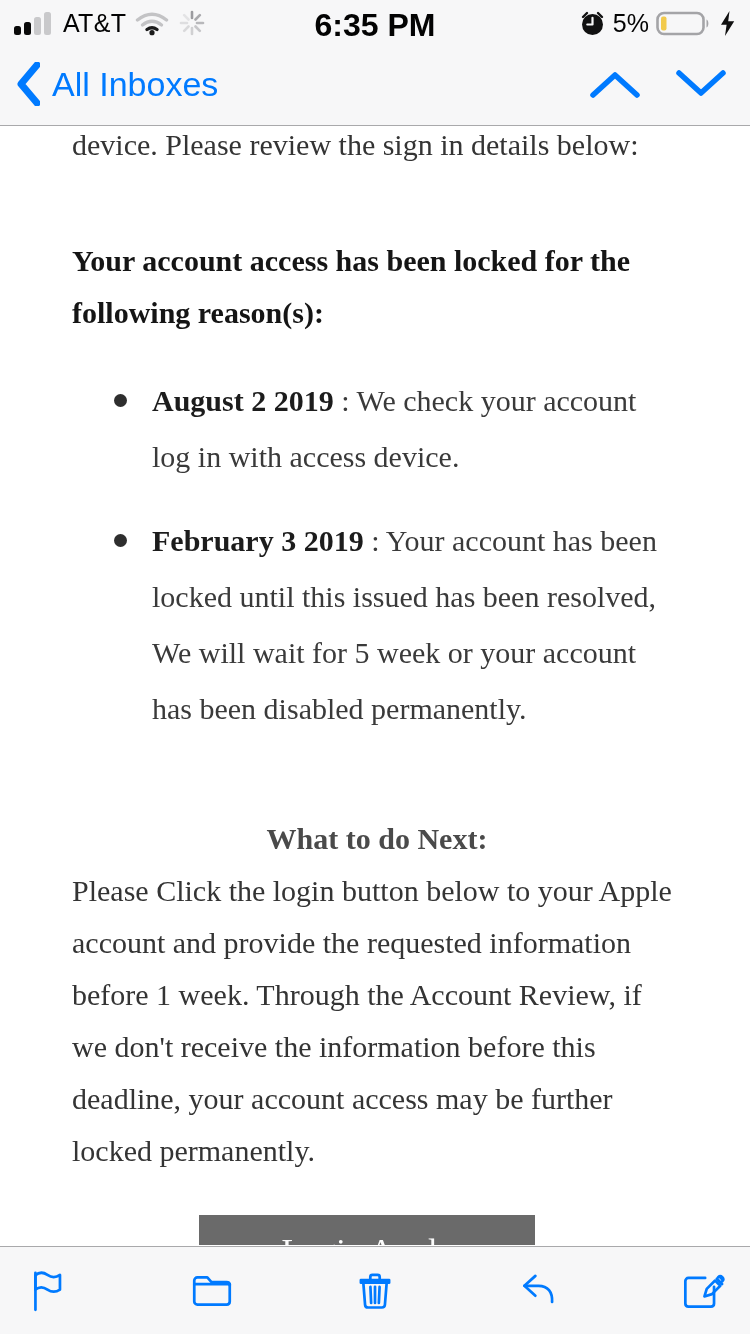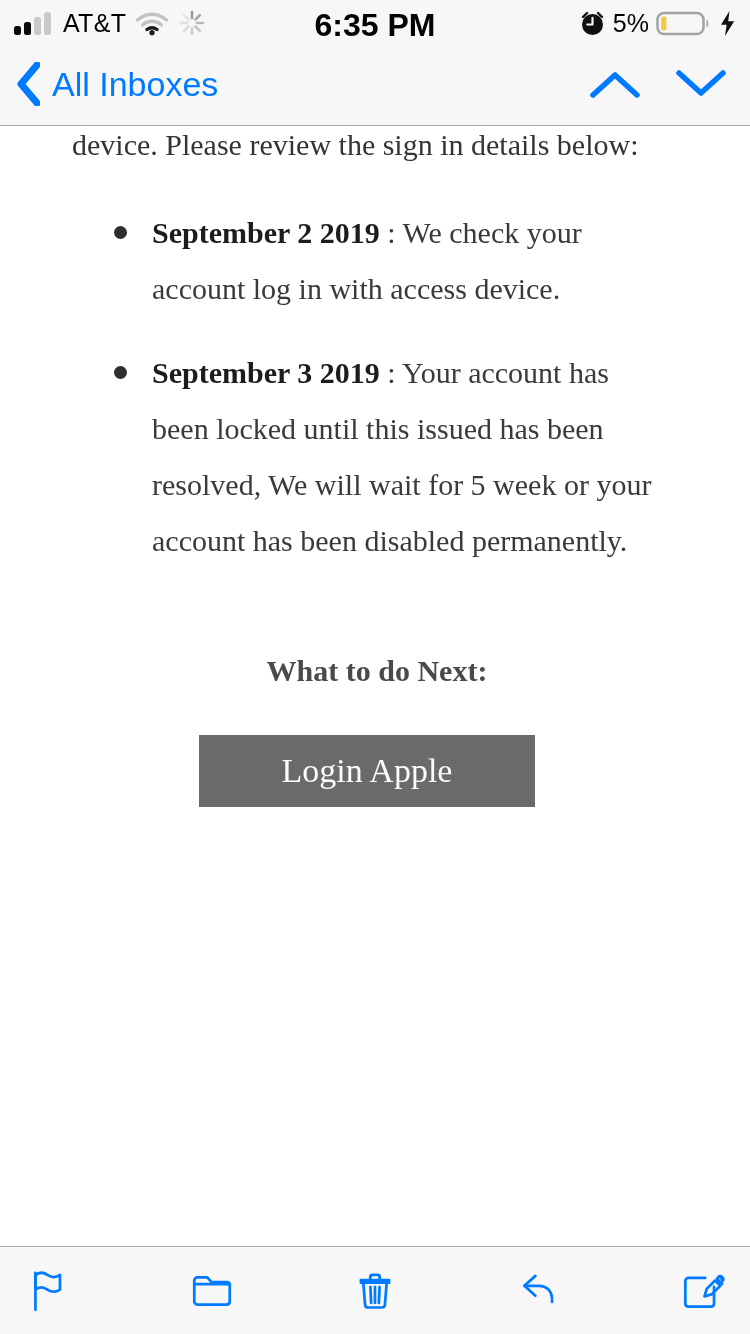"Your account access has been" p.locked-heading { html: none -> <p>Your account access has been locked for the following reason(s):</p> }
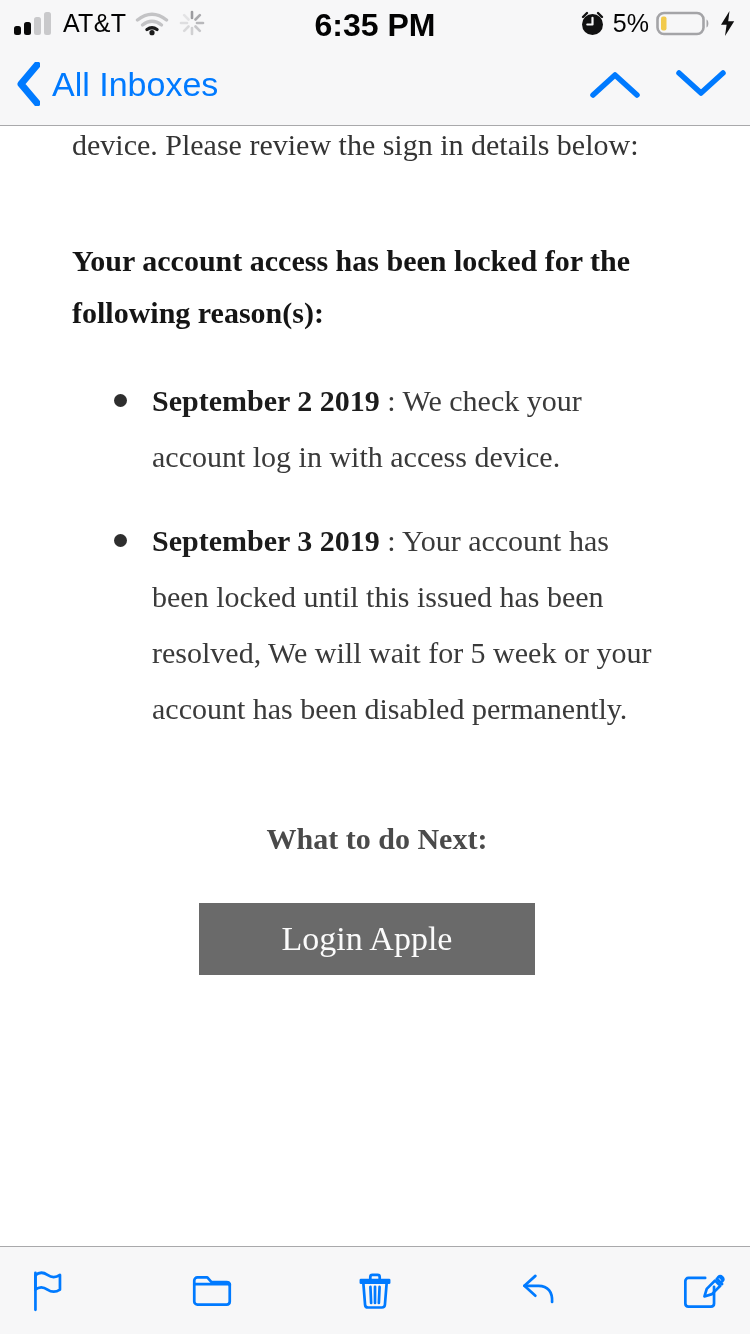"September 2 2019" strong { text: September -> August }
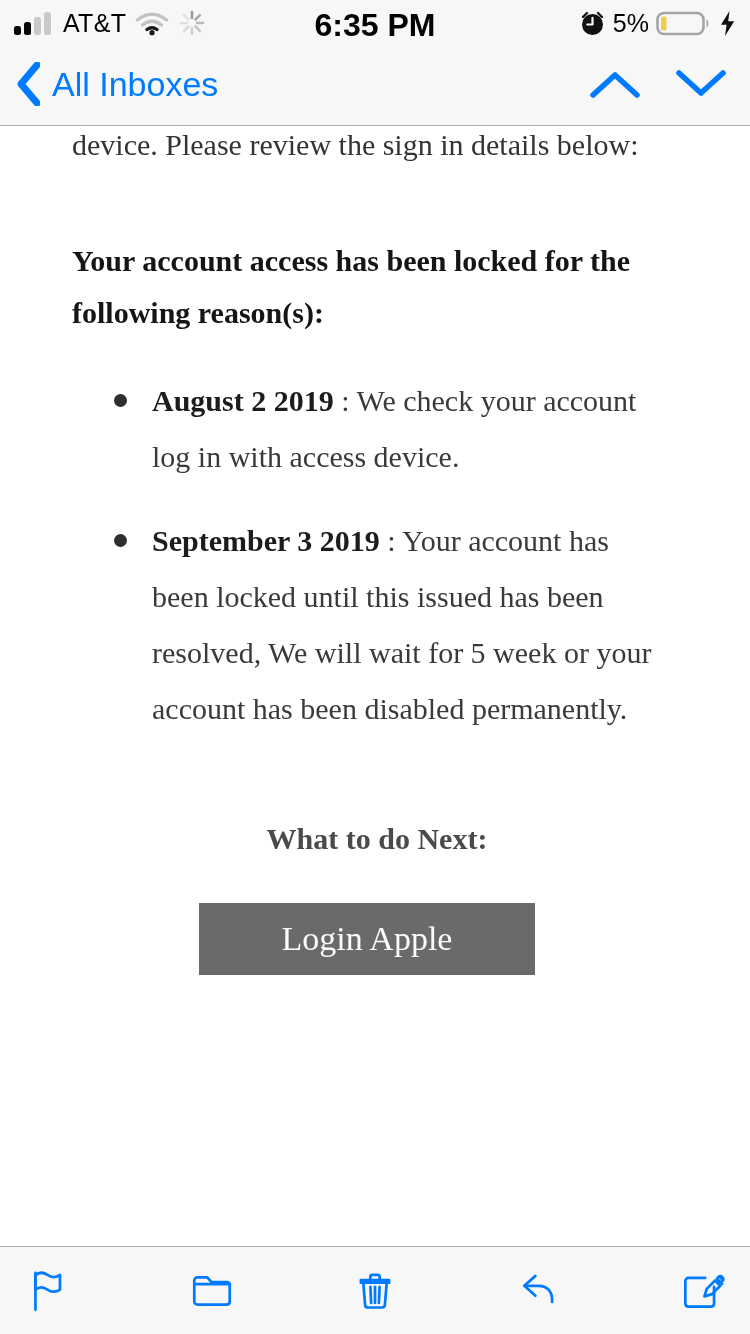"September 3 2019" strong { text: September -> February }
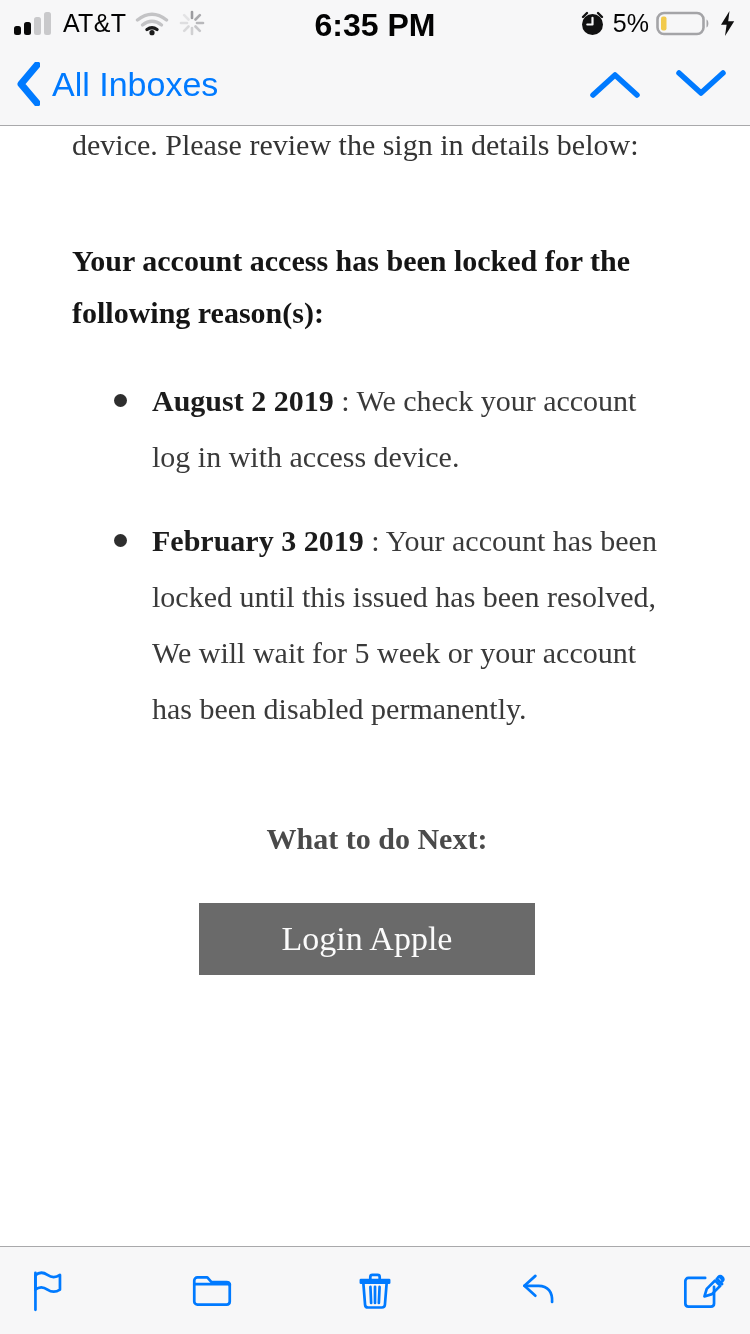"Please Click the login button" p.next-para { html: none -> <p>Please Click the login button below to your Apple account and provide the requested information before 1 week. Through the Account Review, if we don't receive the information before this deadline, your account access may be further locked permanently.</p> }
